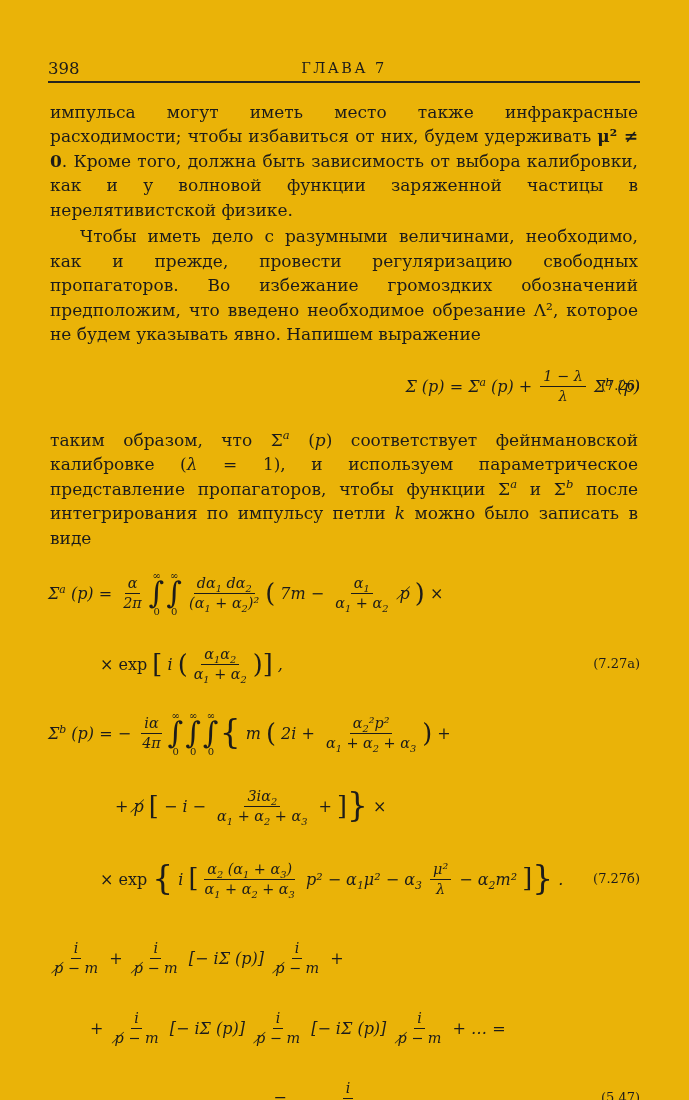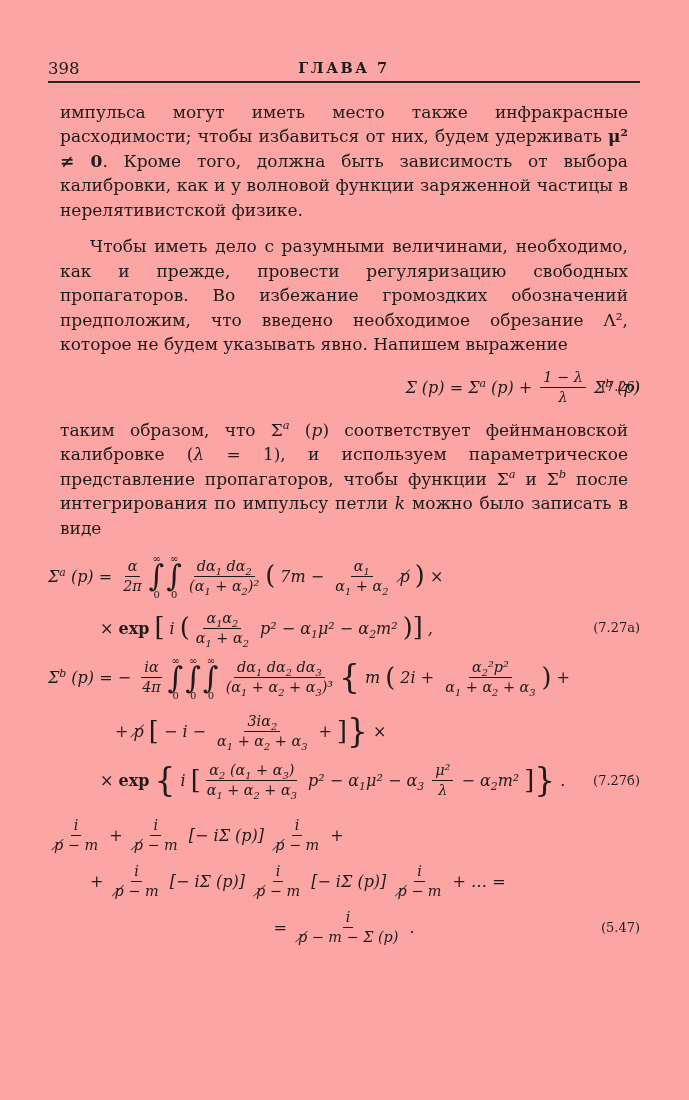"398" .page { background: #fca5a5 -> #eab308 }
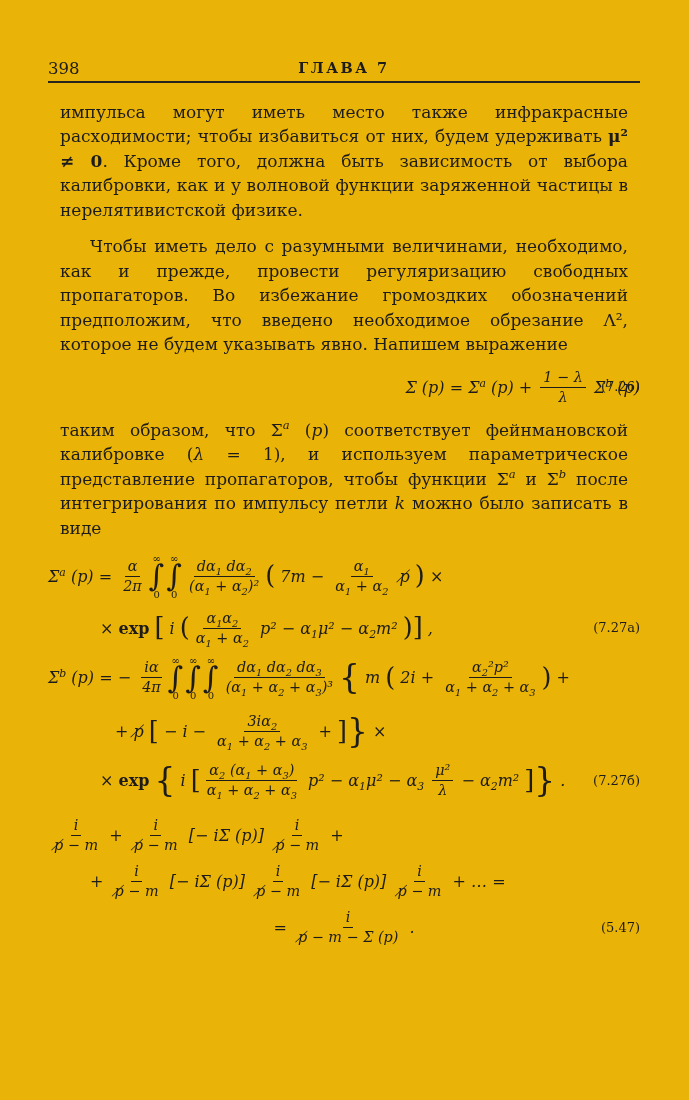"ГЛАВА 7" .chapter { font-weight: bold -> normal }
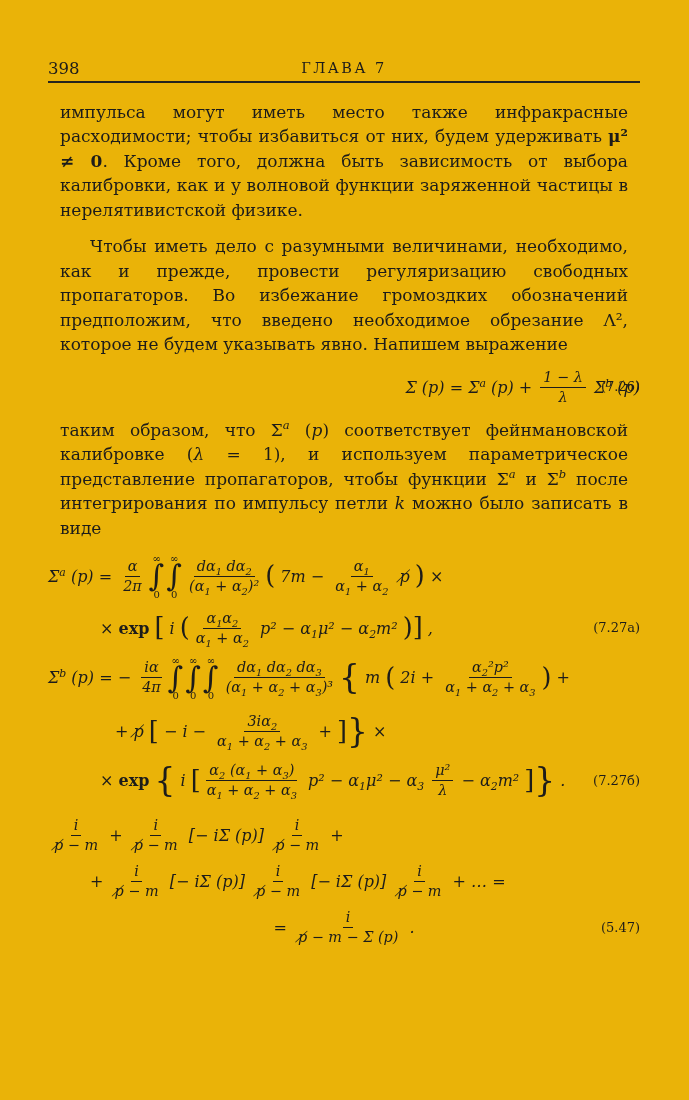"импульса могут иметь место также" .para { margin: 12px -> 2px }
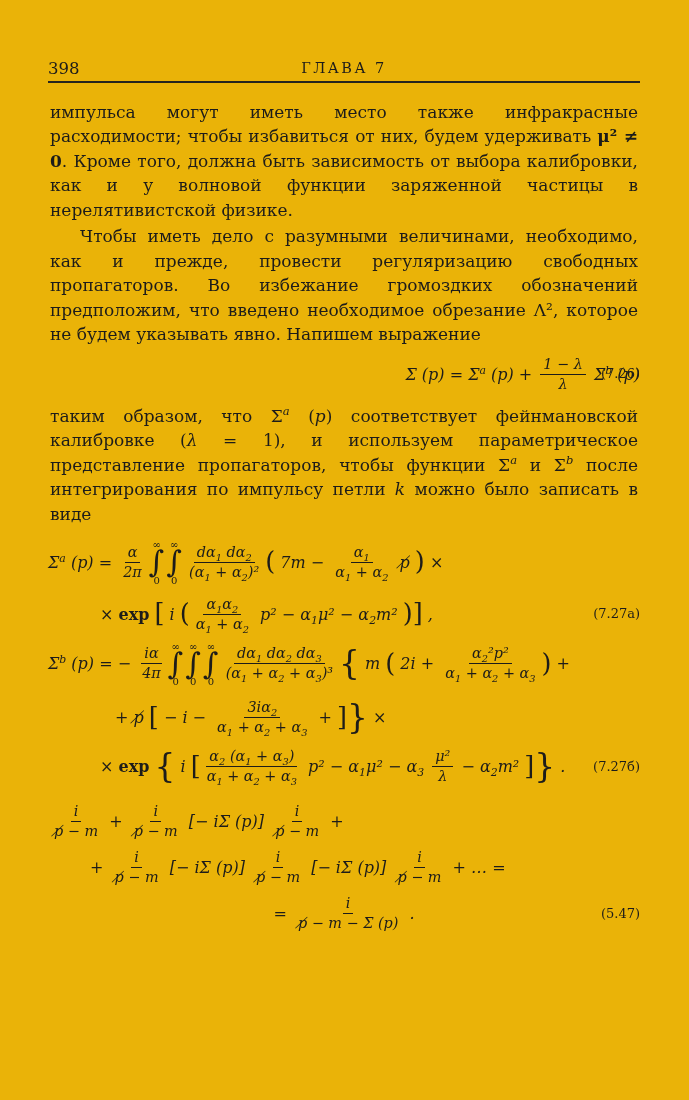"1 − λ" .frac { margin: 0 3px -> 12px 3px }
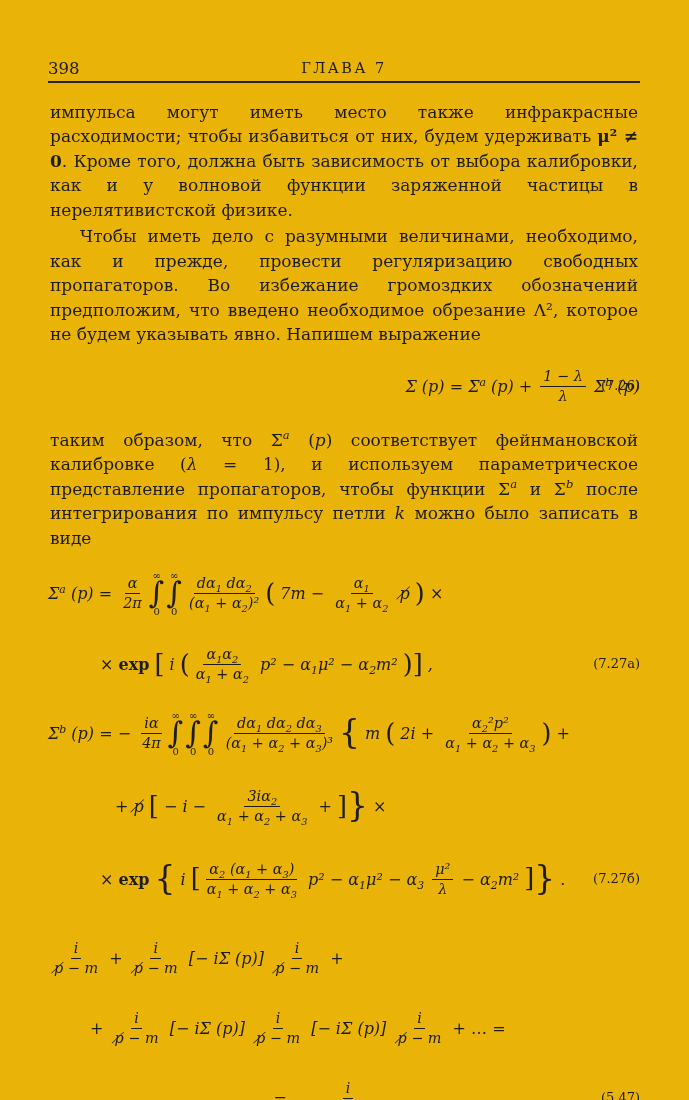"exp" .rm { font-weight: bold -> none }
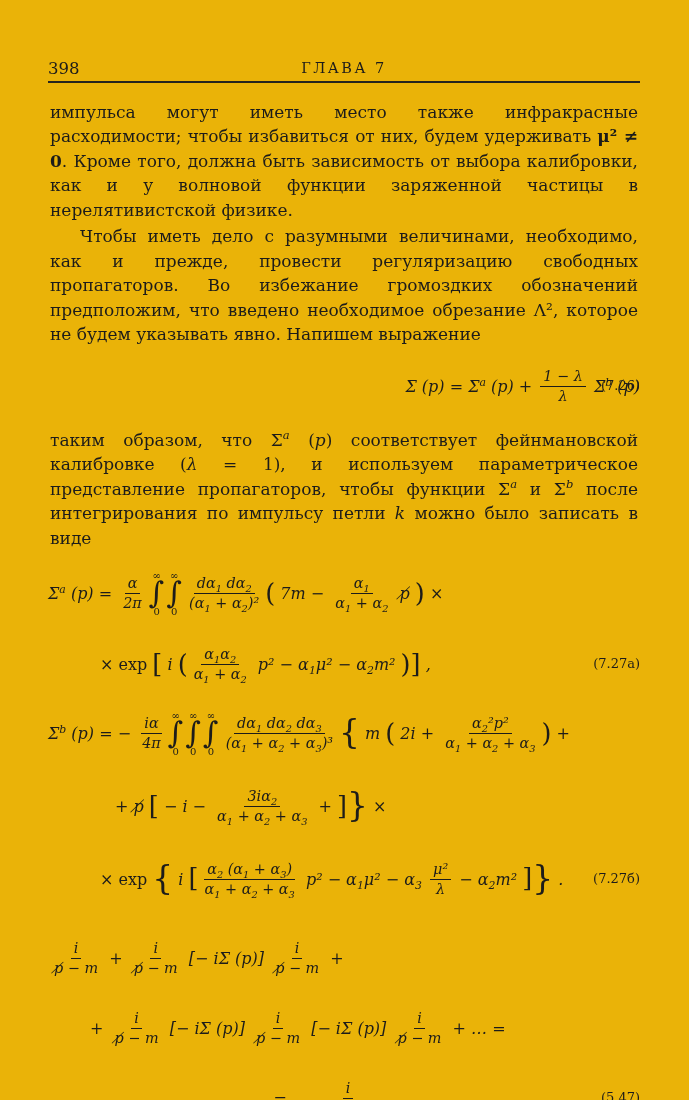"p² − α1μ² − α2m²" span.mrun { html: <span><span> p² − α</span><sub>1</sub><span>μ² − α</span><sub>2</sub><span>m² </span></span> -> none }
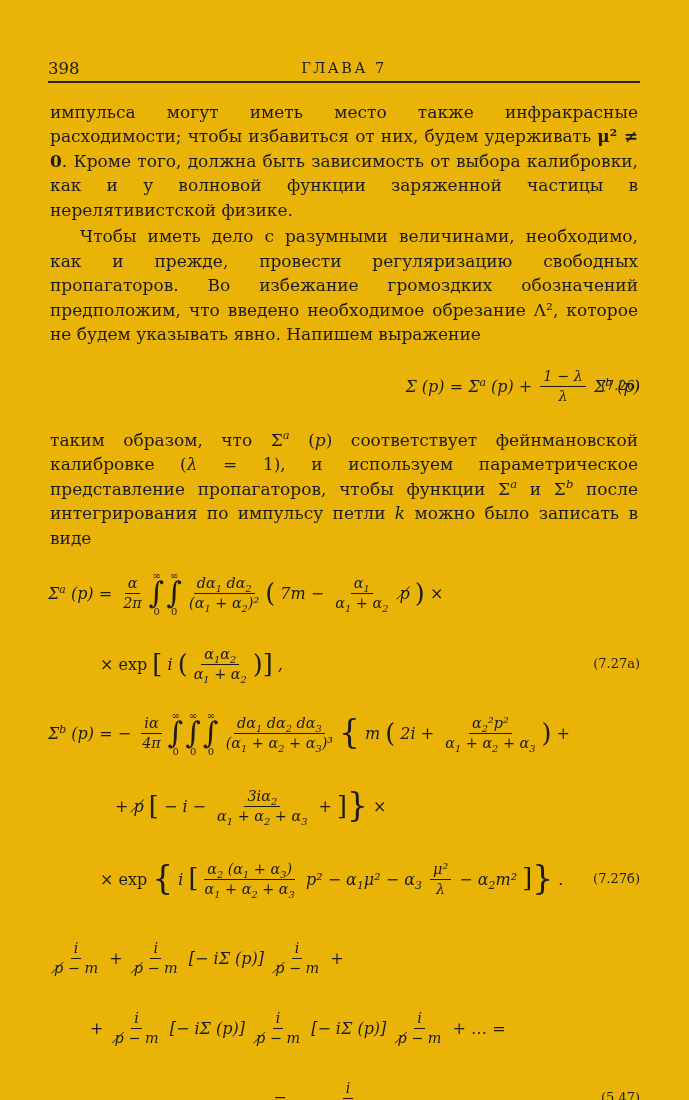"dα1 dα2 dα3" span.frac { html: <span> <span><span>dα</span><sub>1</sub><span> dα</span><sub>2</sub><span> dα</span><sub>3</sub></span> <span><span>(α</span><sub>1</sub><span> + α</span><sub>2</sub><span> + α</span><sub>3</sub><span>)³</span></span> </span> -> none }
